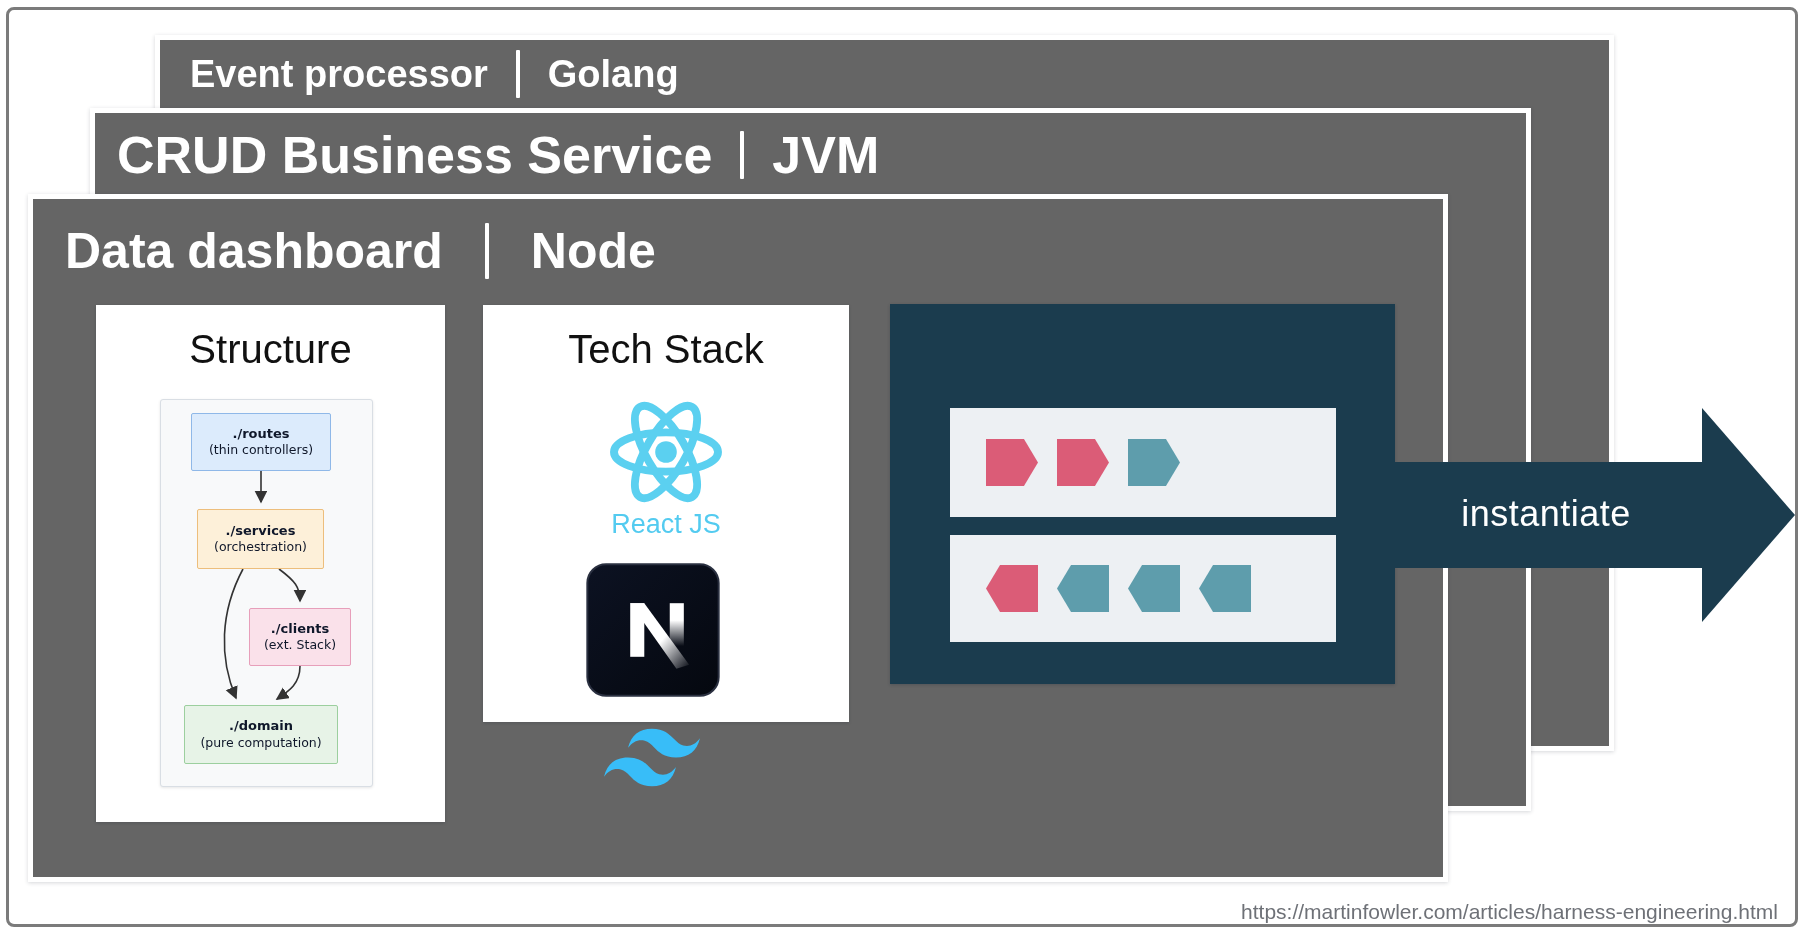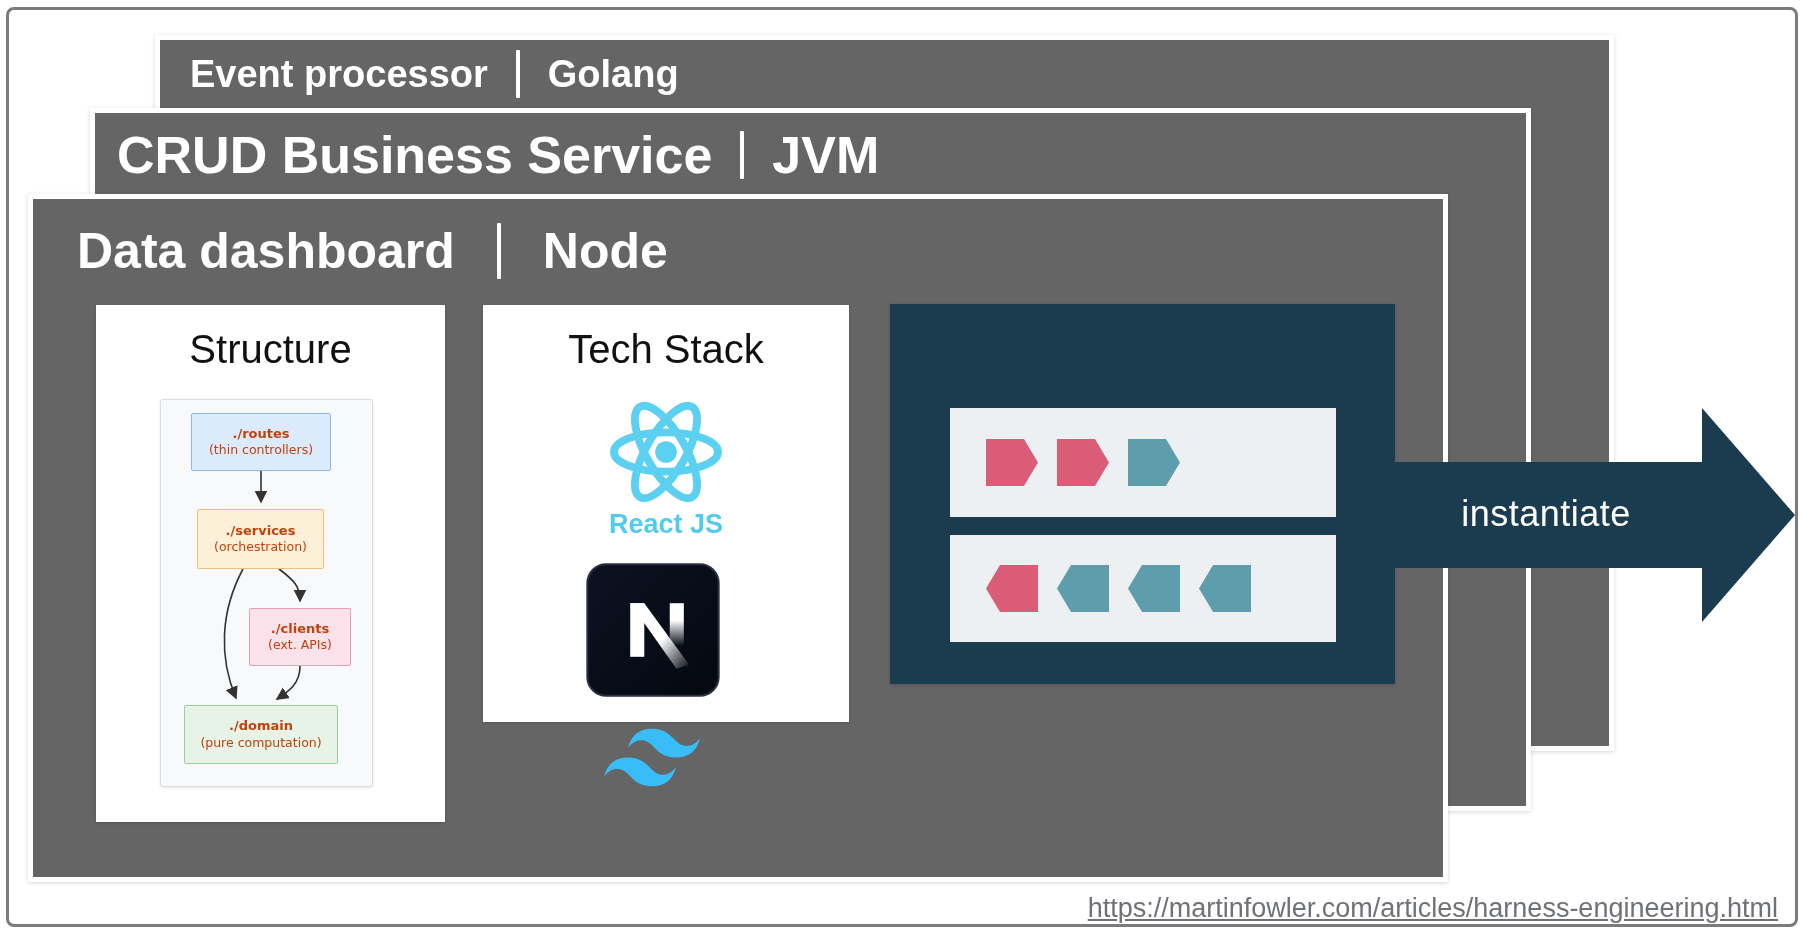"Data dashboard" .card-front .card-title { padding-left: 44px -> 32px }
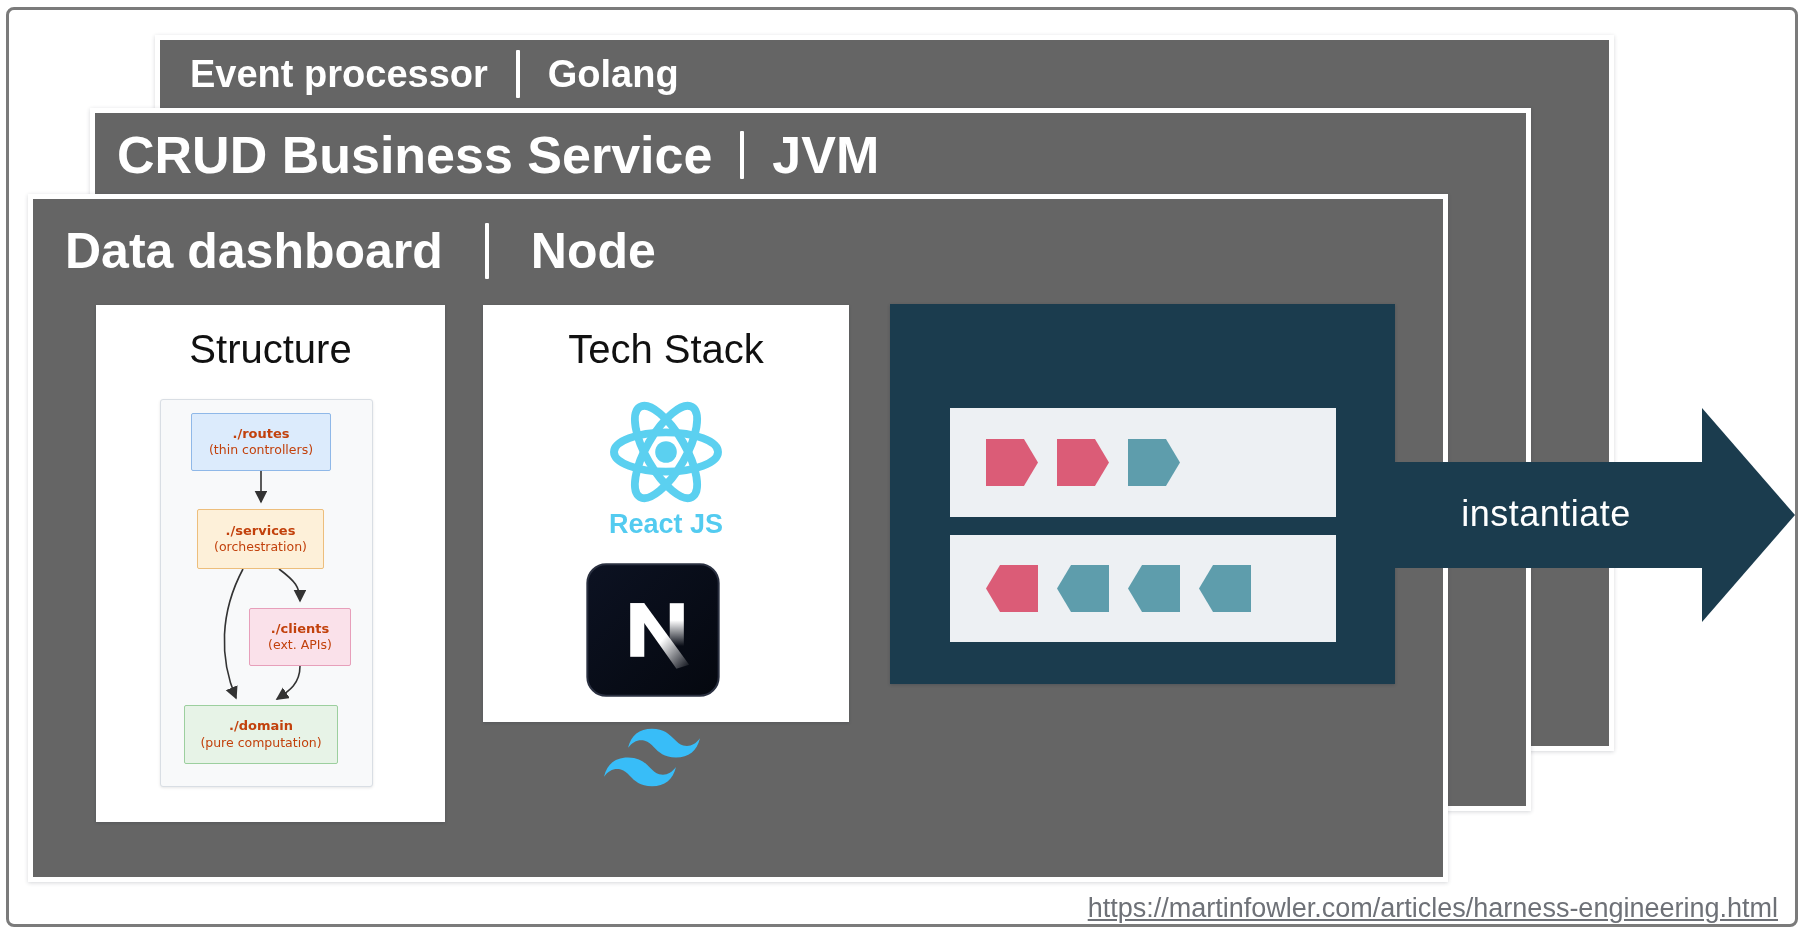"./routes" .flow-node { color: #c2410c -> #0f172a }
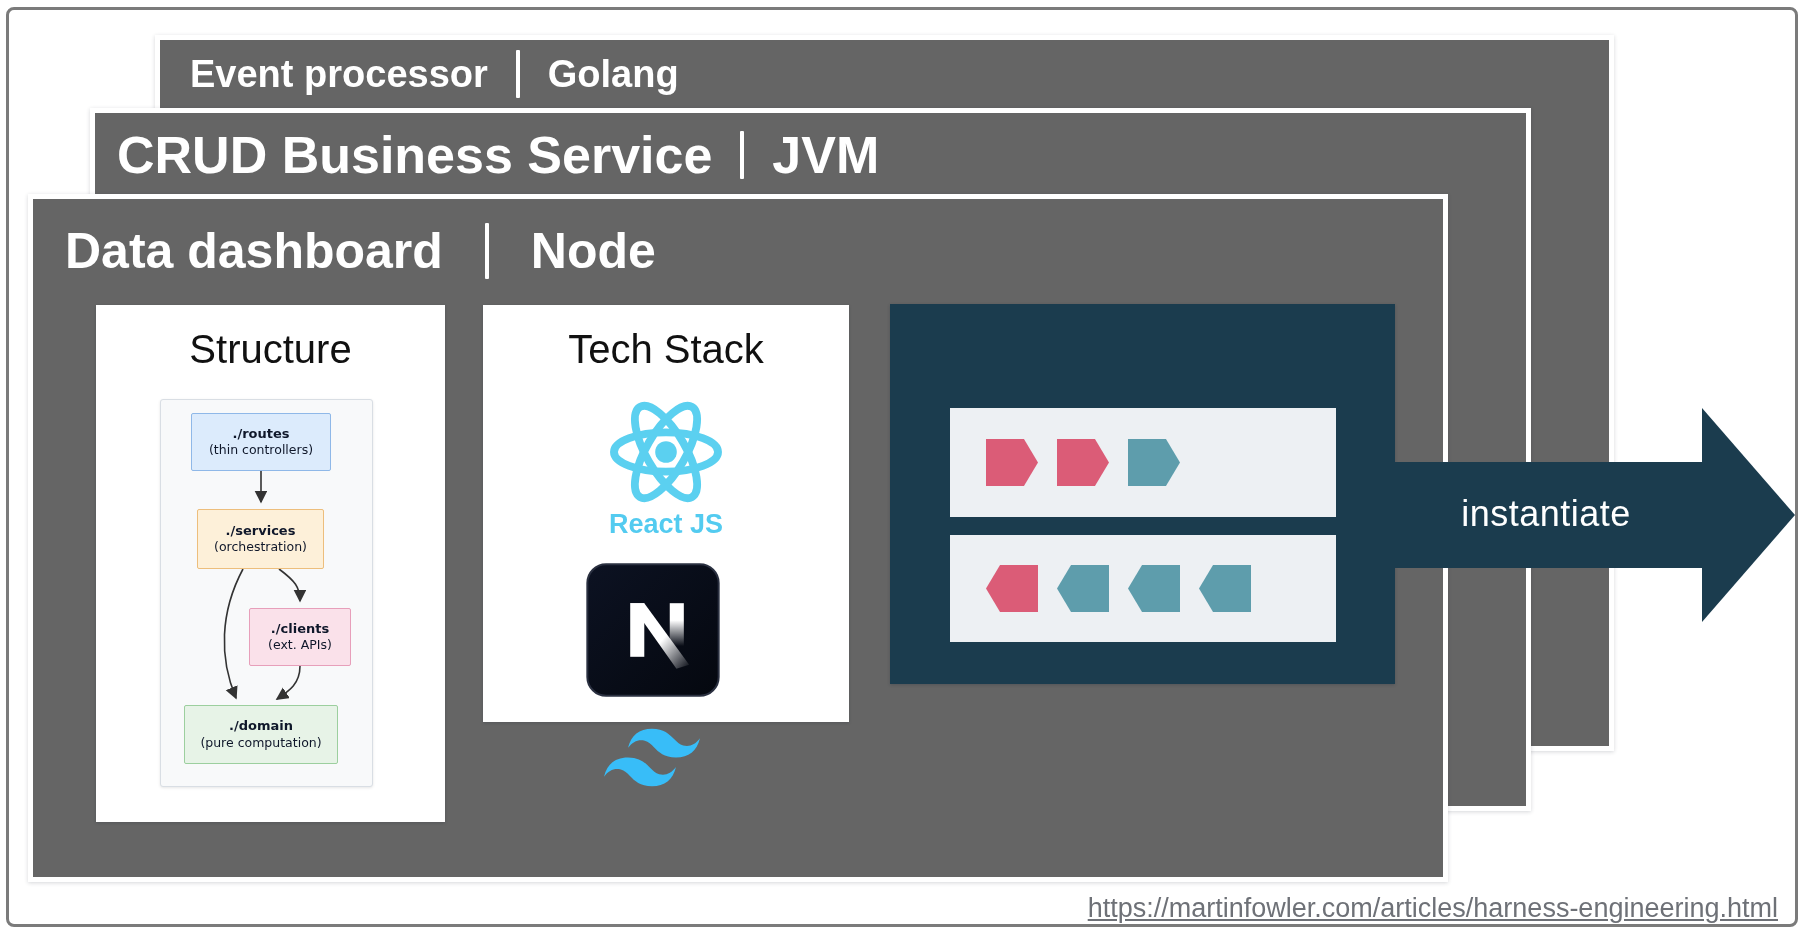"React JS" .react-label { font-weight: bold -> normal }
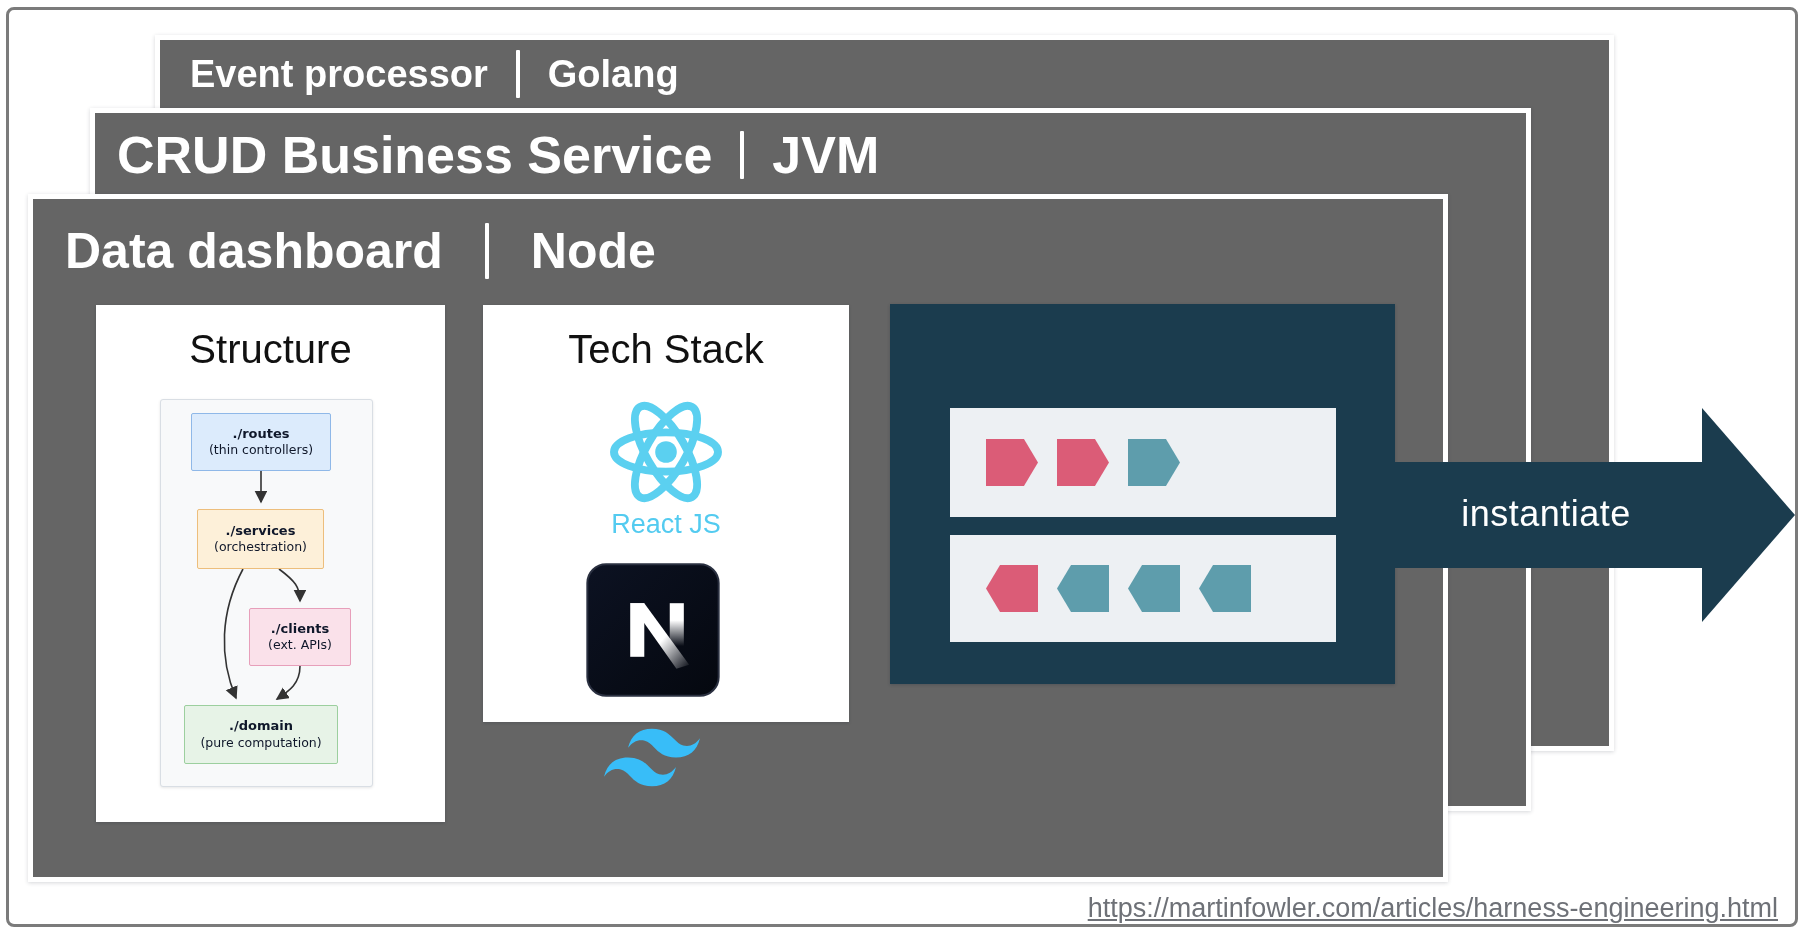"(ext. APIs)" span.dt { text: APIs -> Stack }
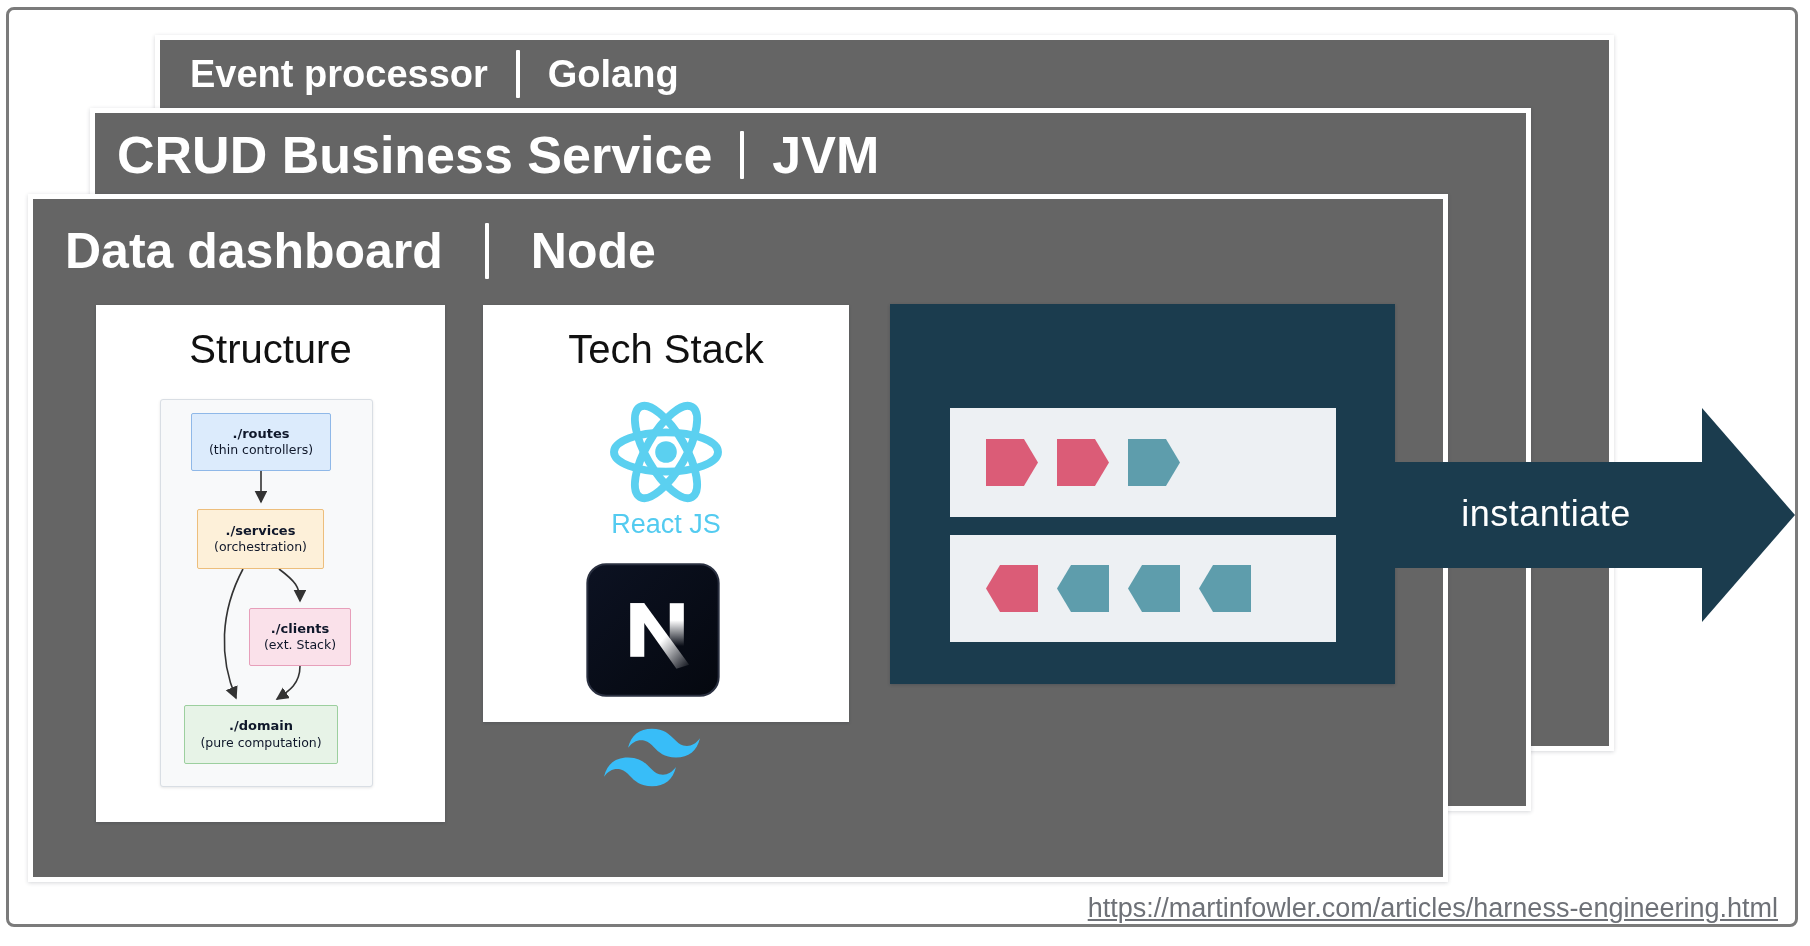"https://martinfowler.com/articles/harnes" .footer-url { font-size: 27px -> 21px; text-decoration: underline -> none }
